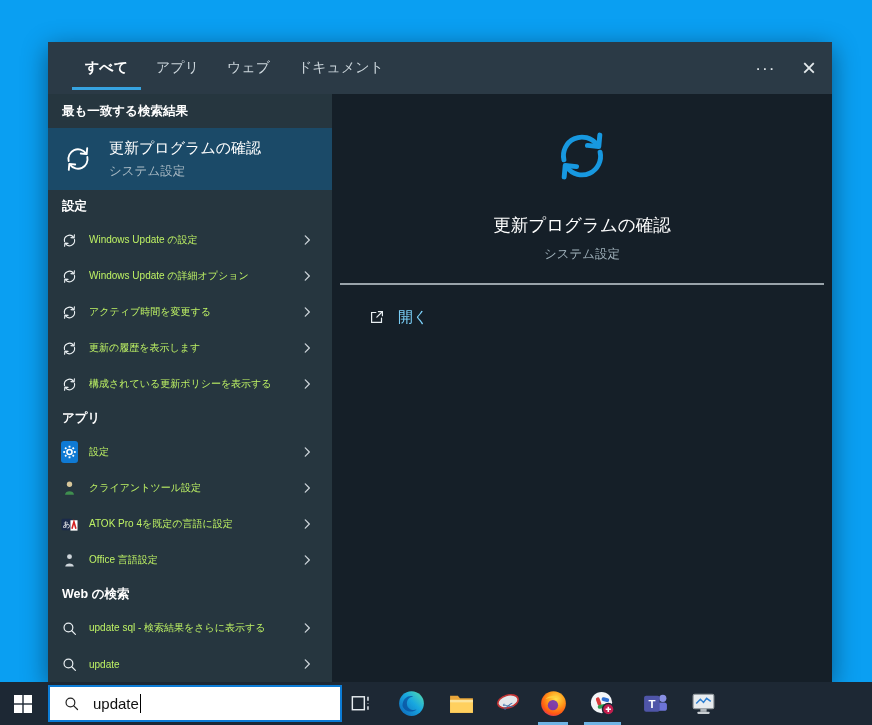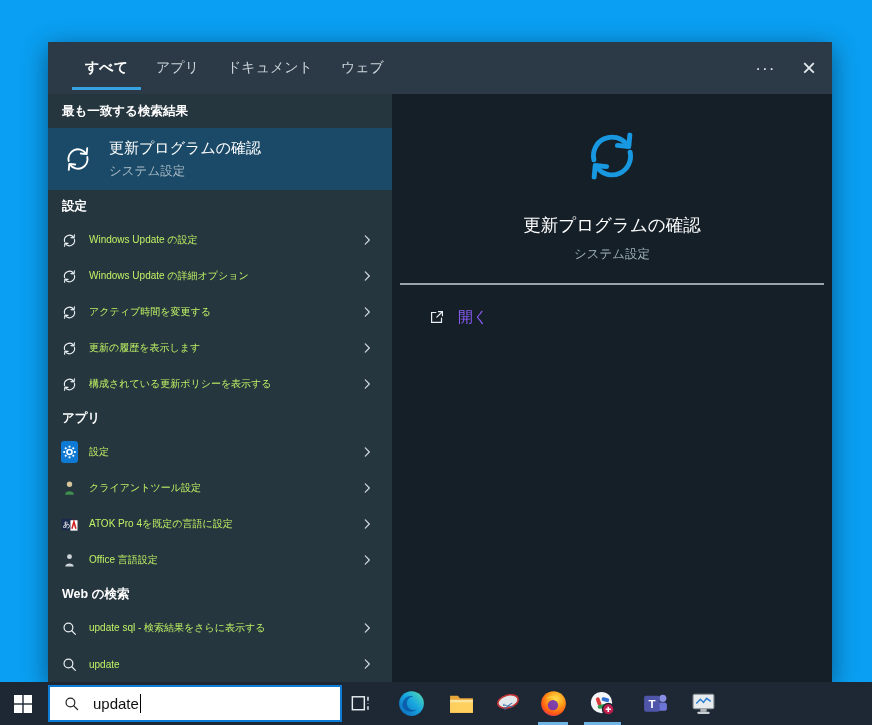"ドキュメント" div.tab { order: before "ウェブ" -> after "ウェブ" }
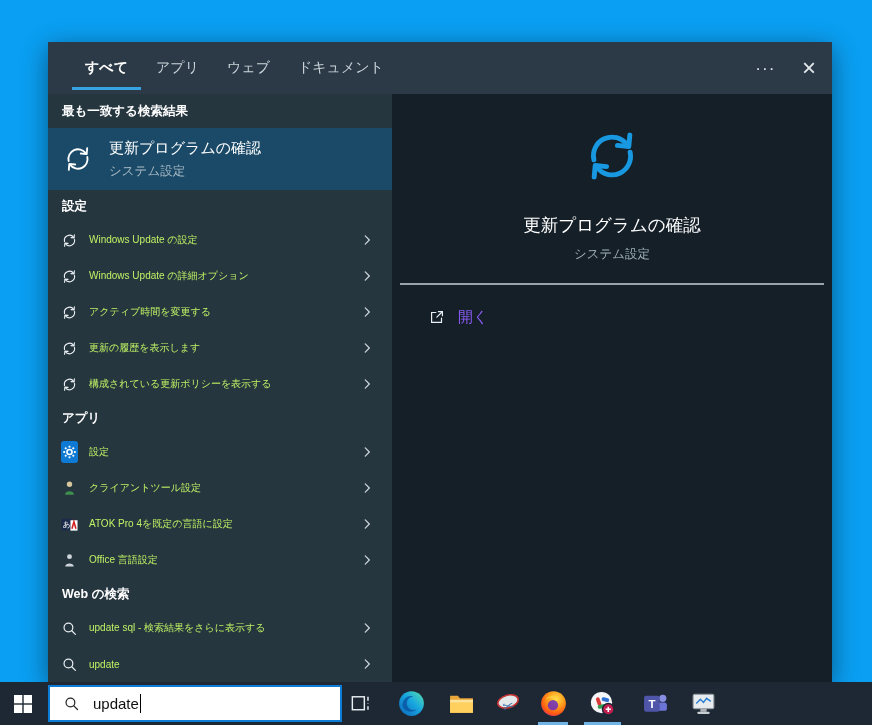"最も一致する検索結果" .left { width: 344px -> 284px }
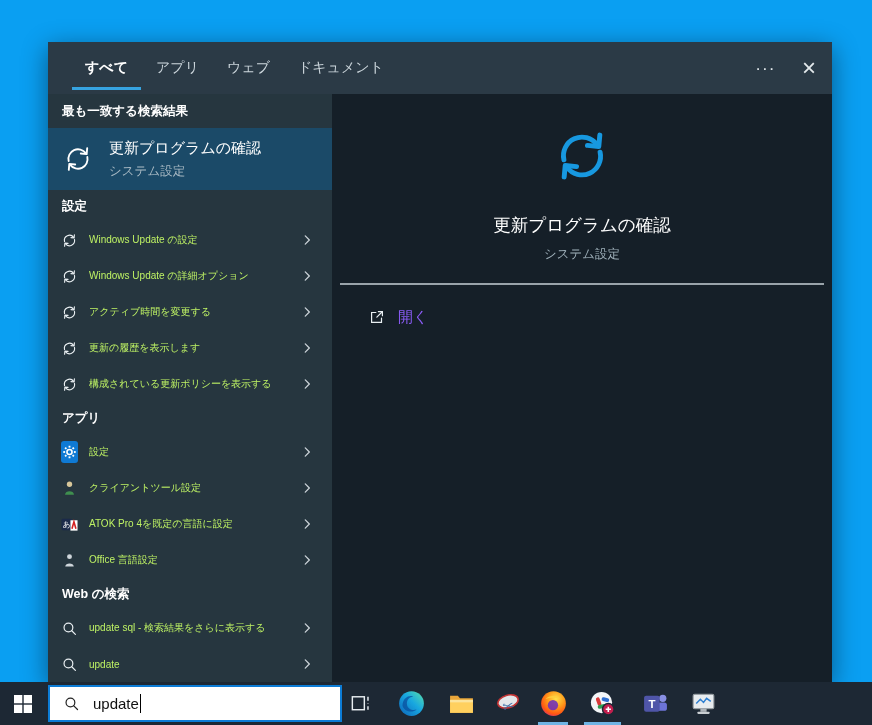"開く" .pa-label { color: #8b5cf6 -> #7dd3fc }
